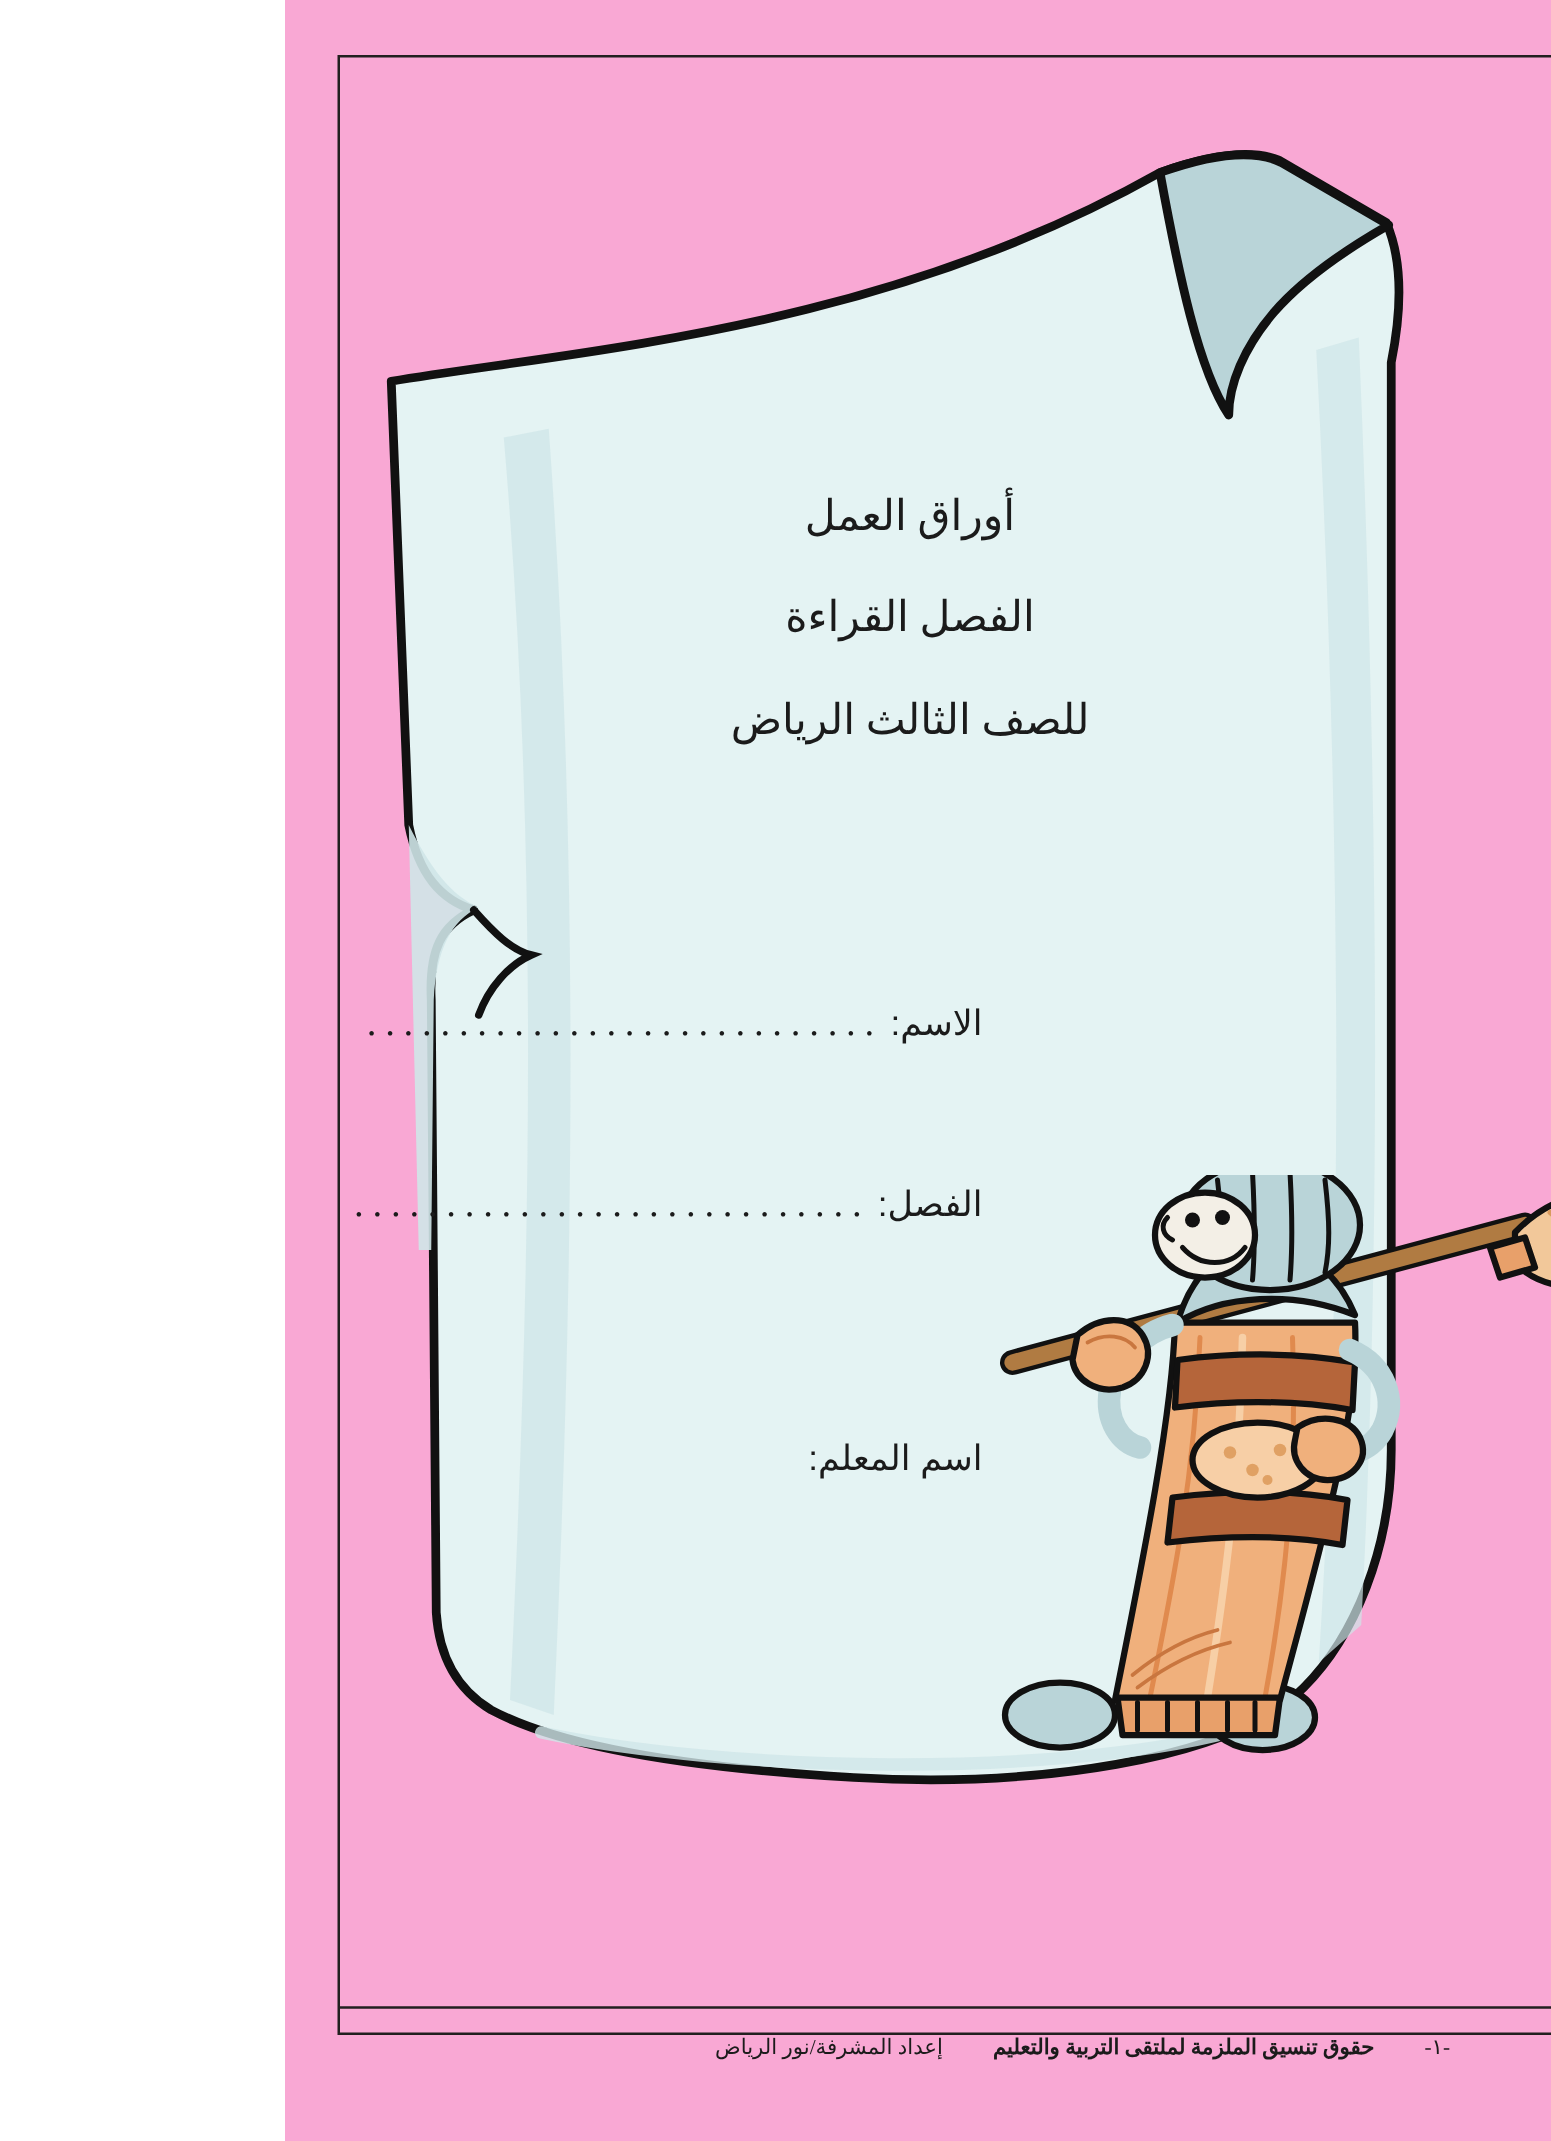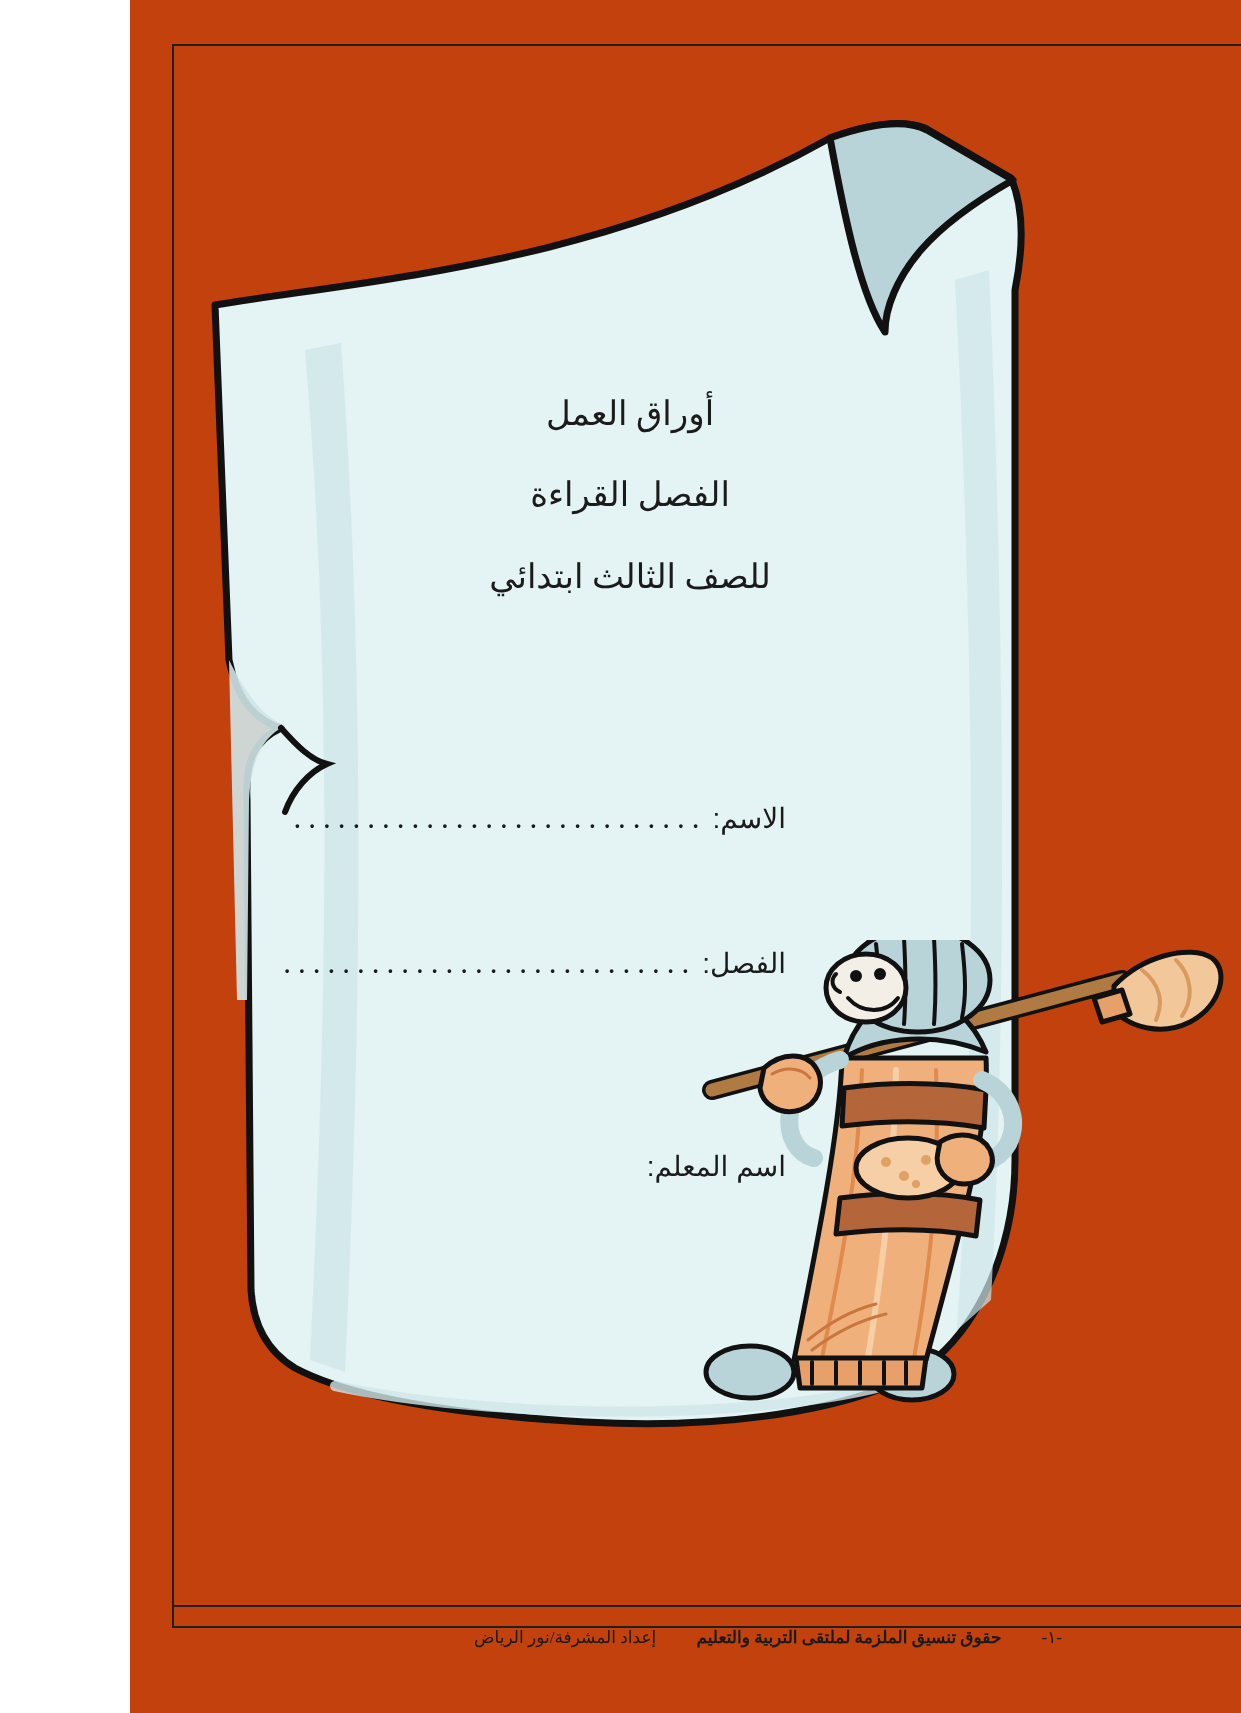"أوراق العمل" .page { background: #c2410c -> #f9a8d4; width: 1111px -> 1013px }
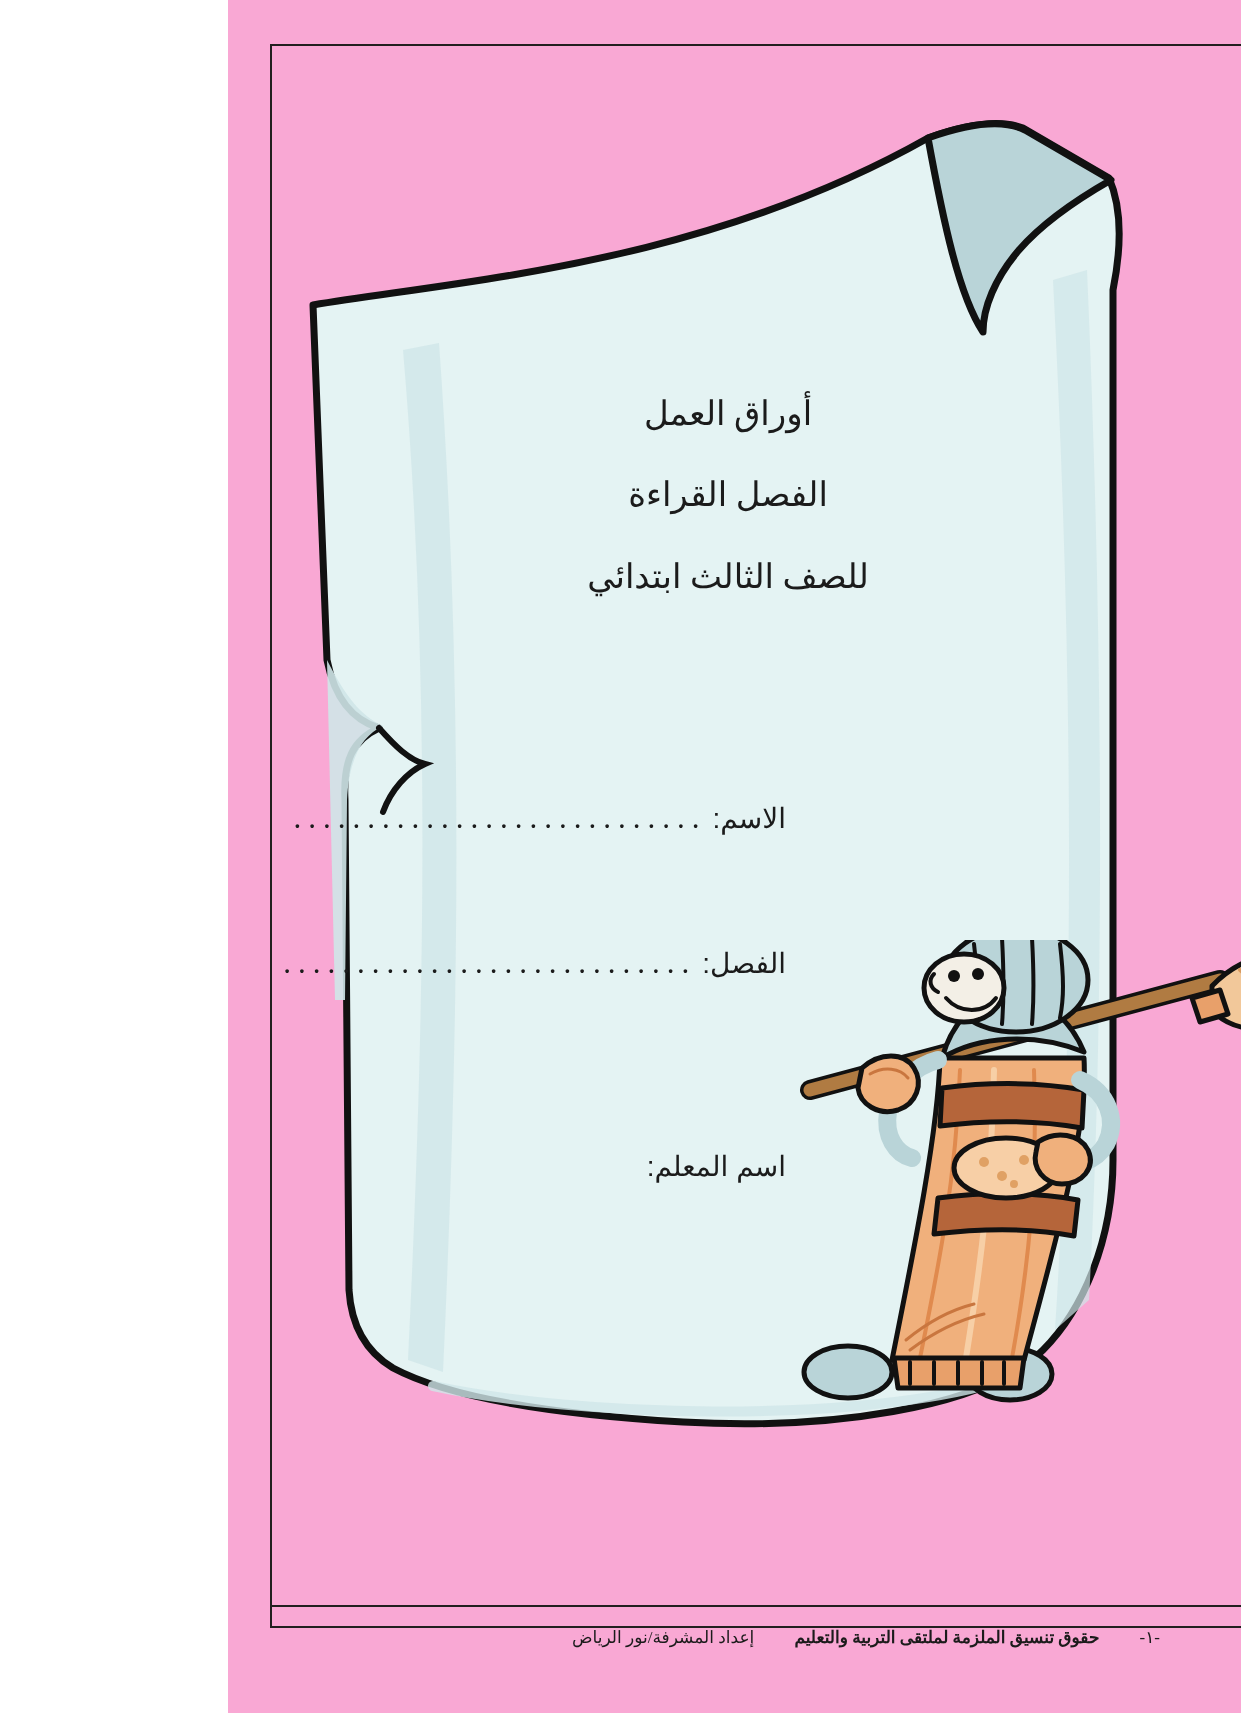"للصف الثالث ابتدائي" div.title-line { text: ابتدائي -> الرياض }
